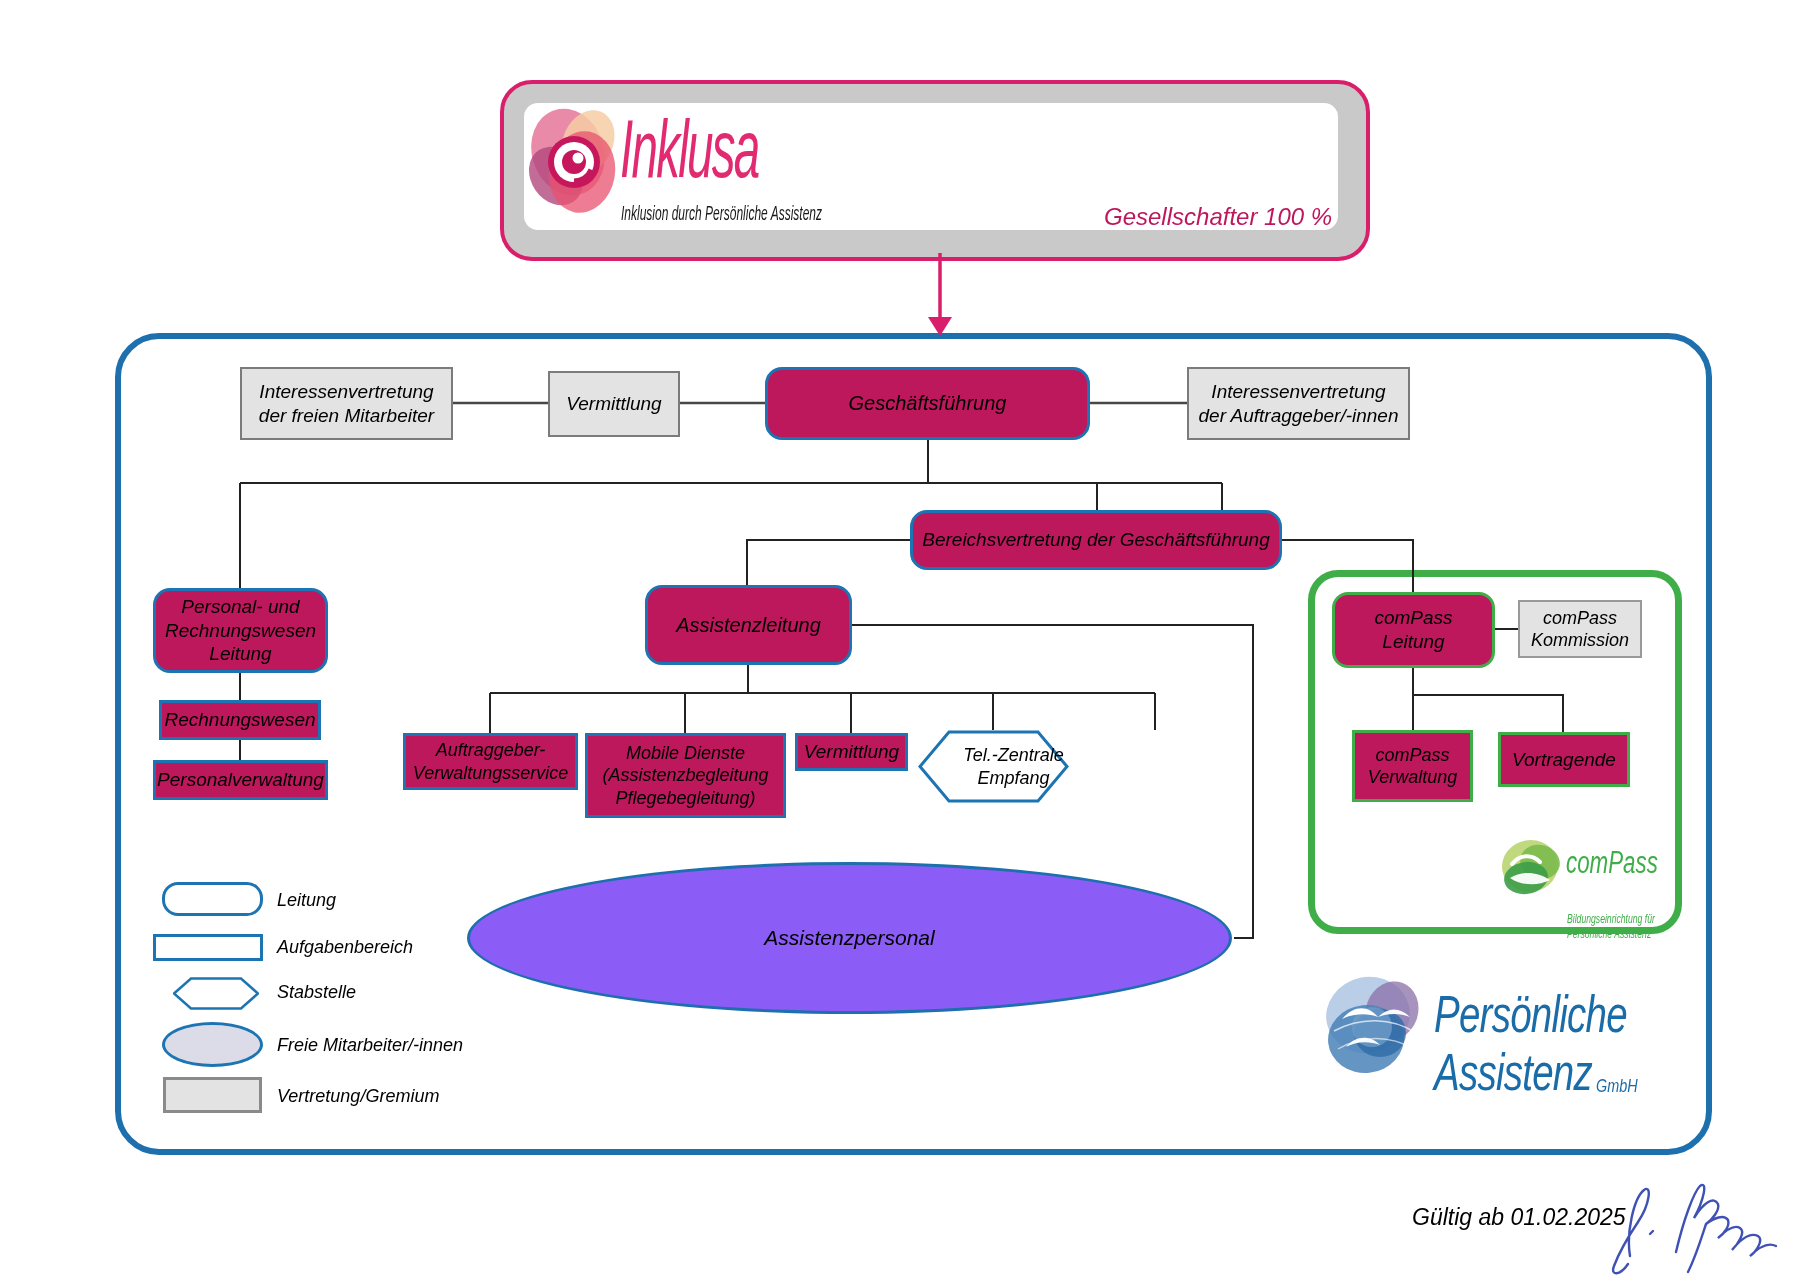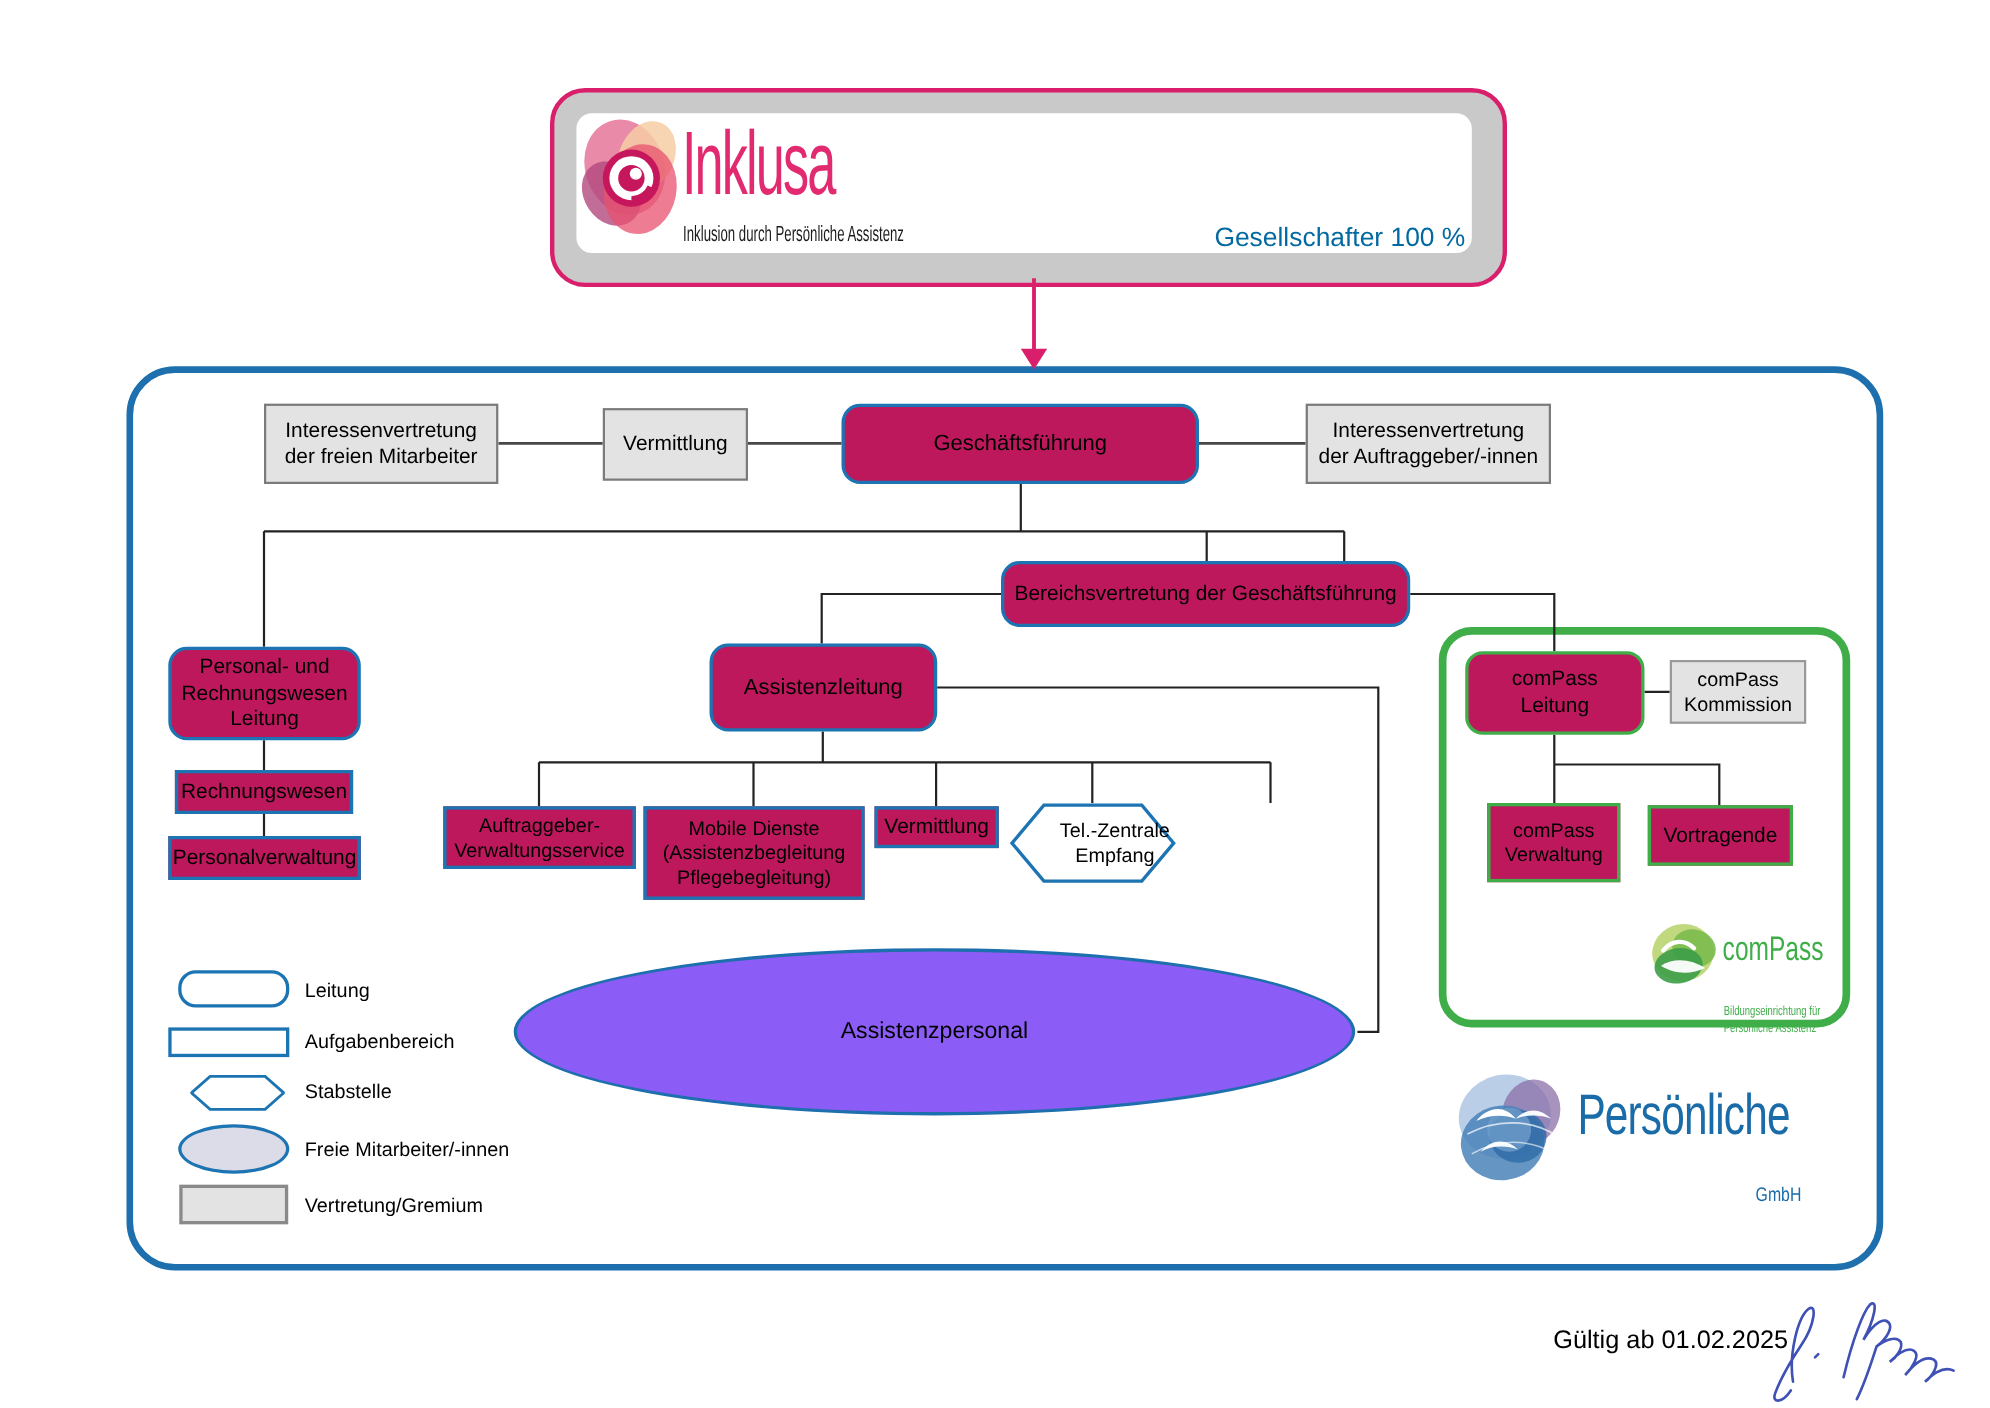"Inklusa" .canvas { font-style: none -> italic }
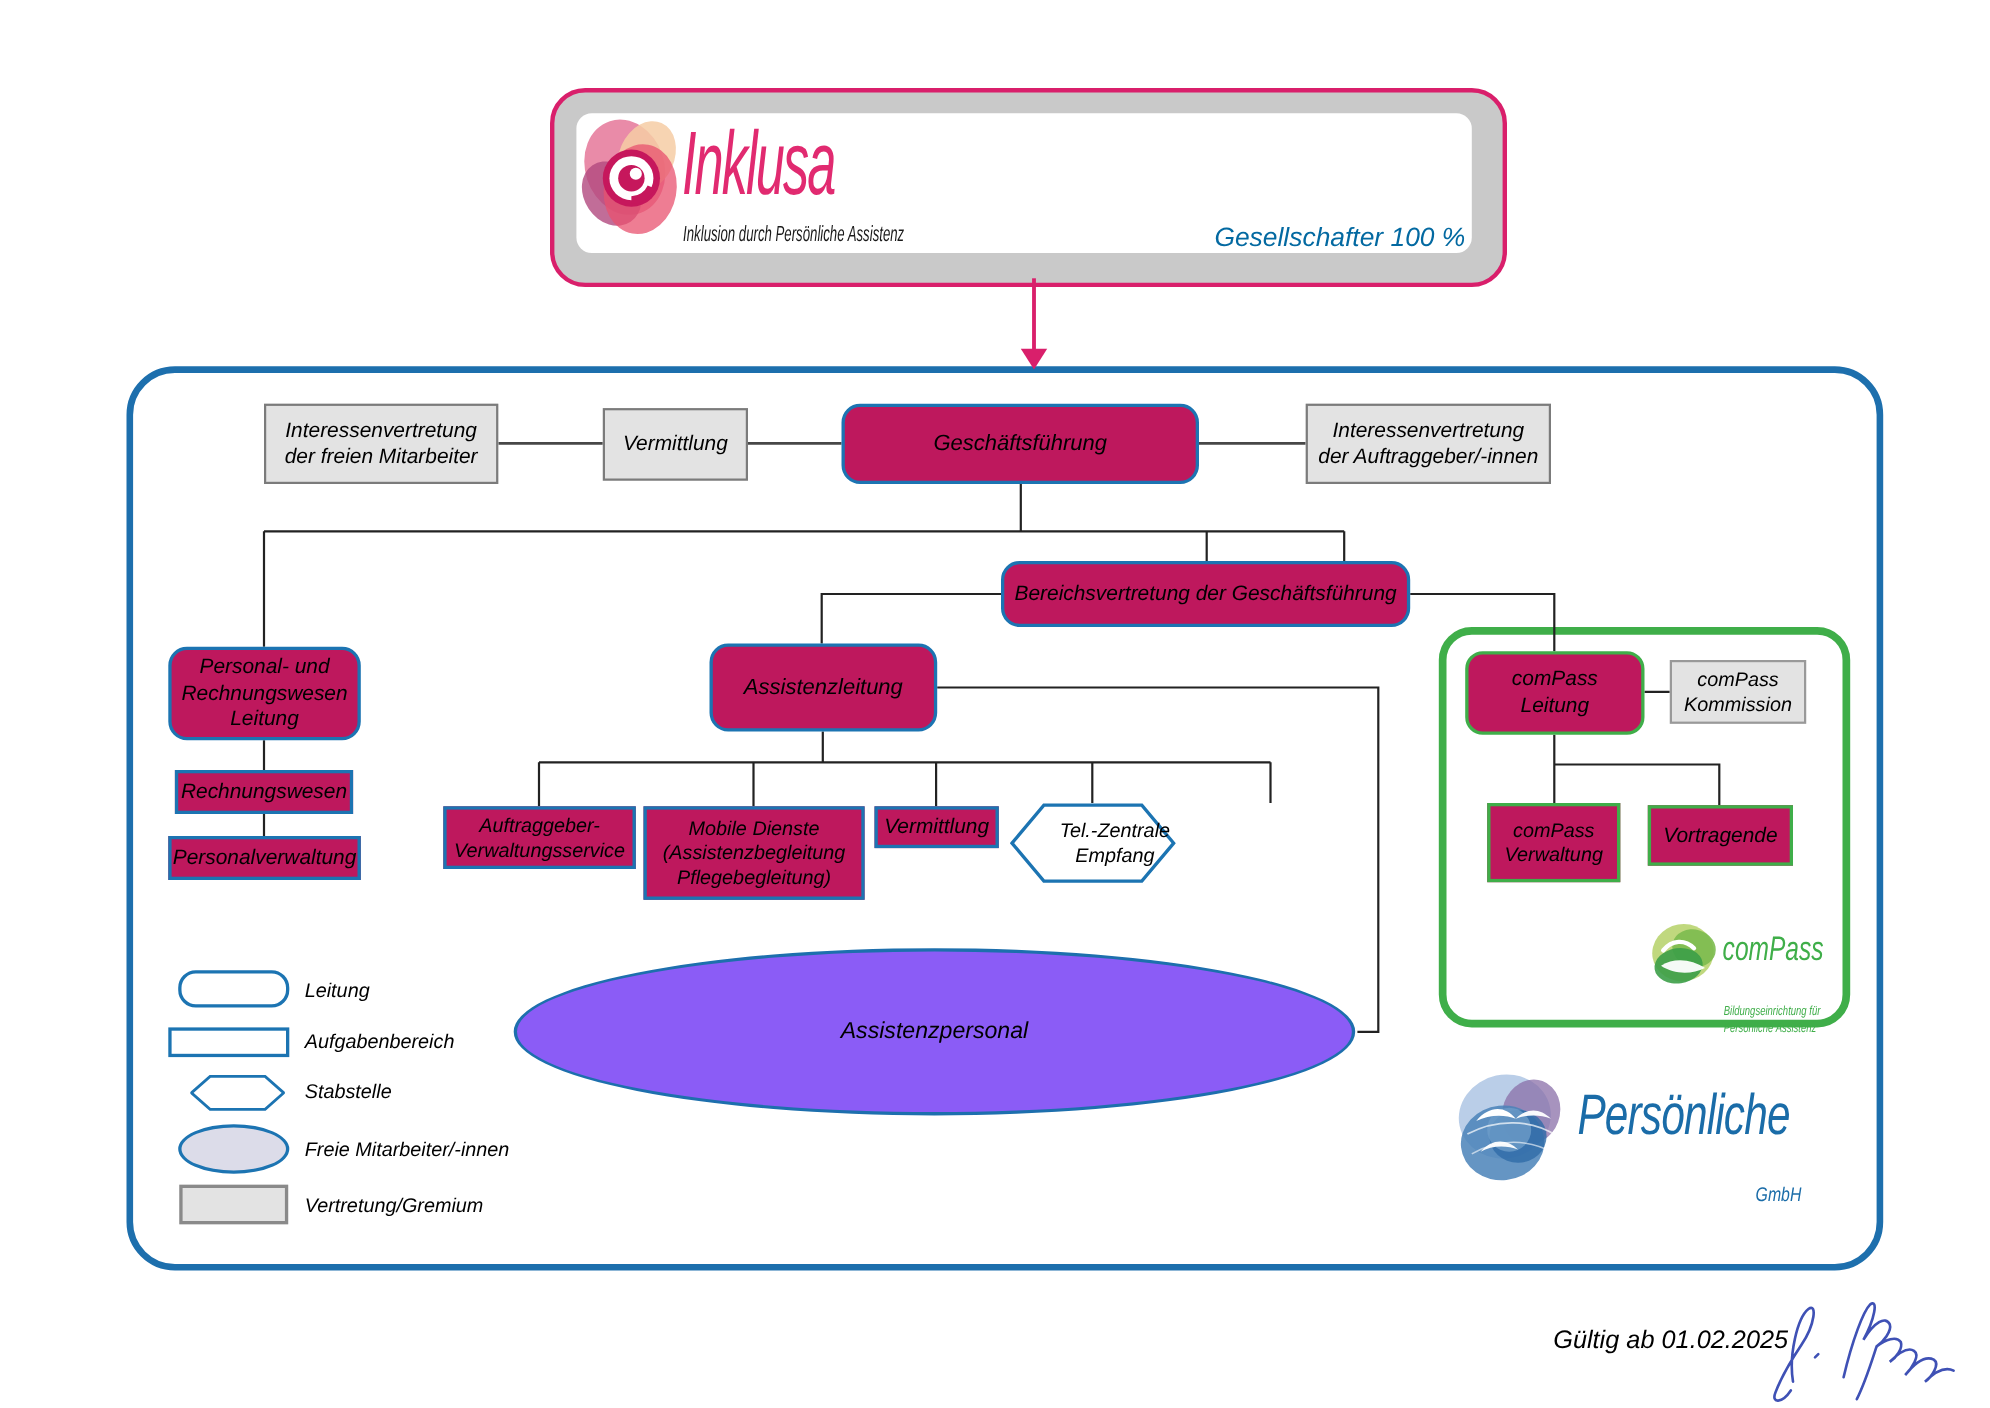"Gesellschafter 100 %" div.abs { color: #0369a1 -> #be185d }
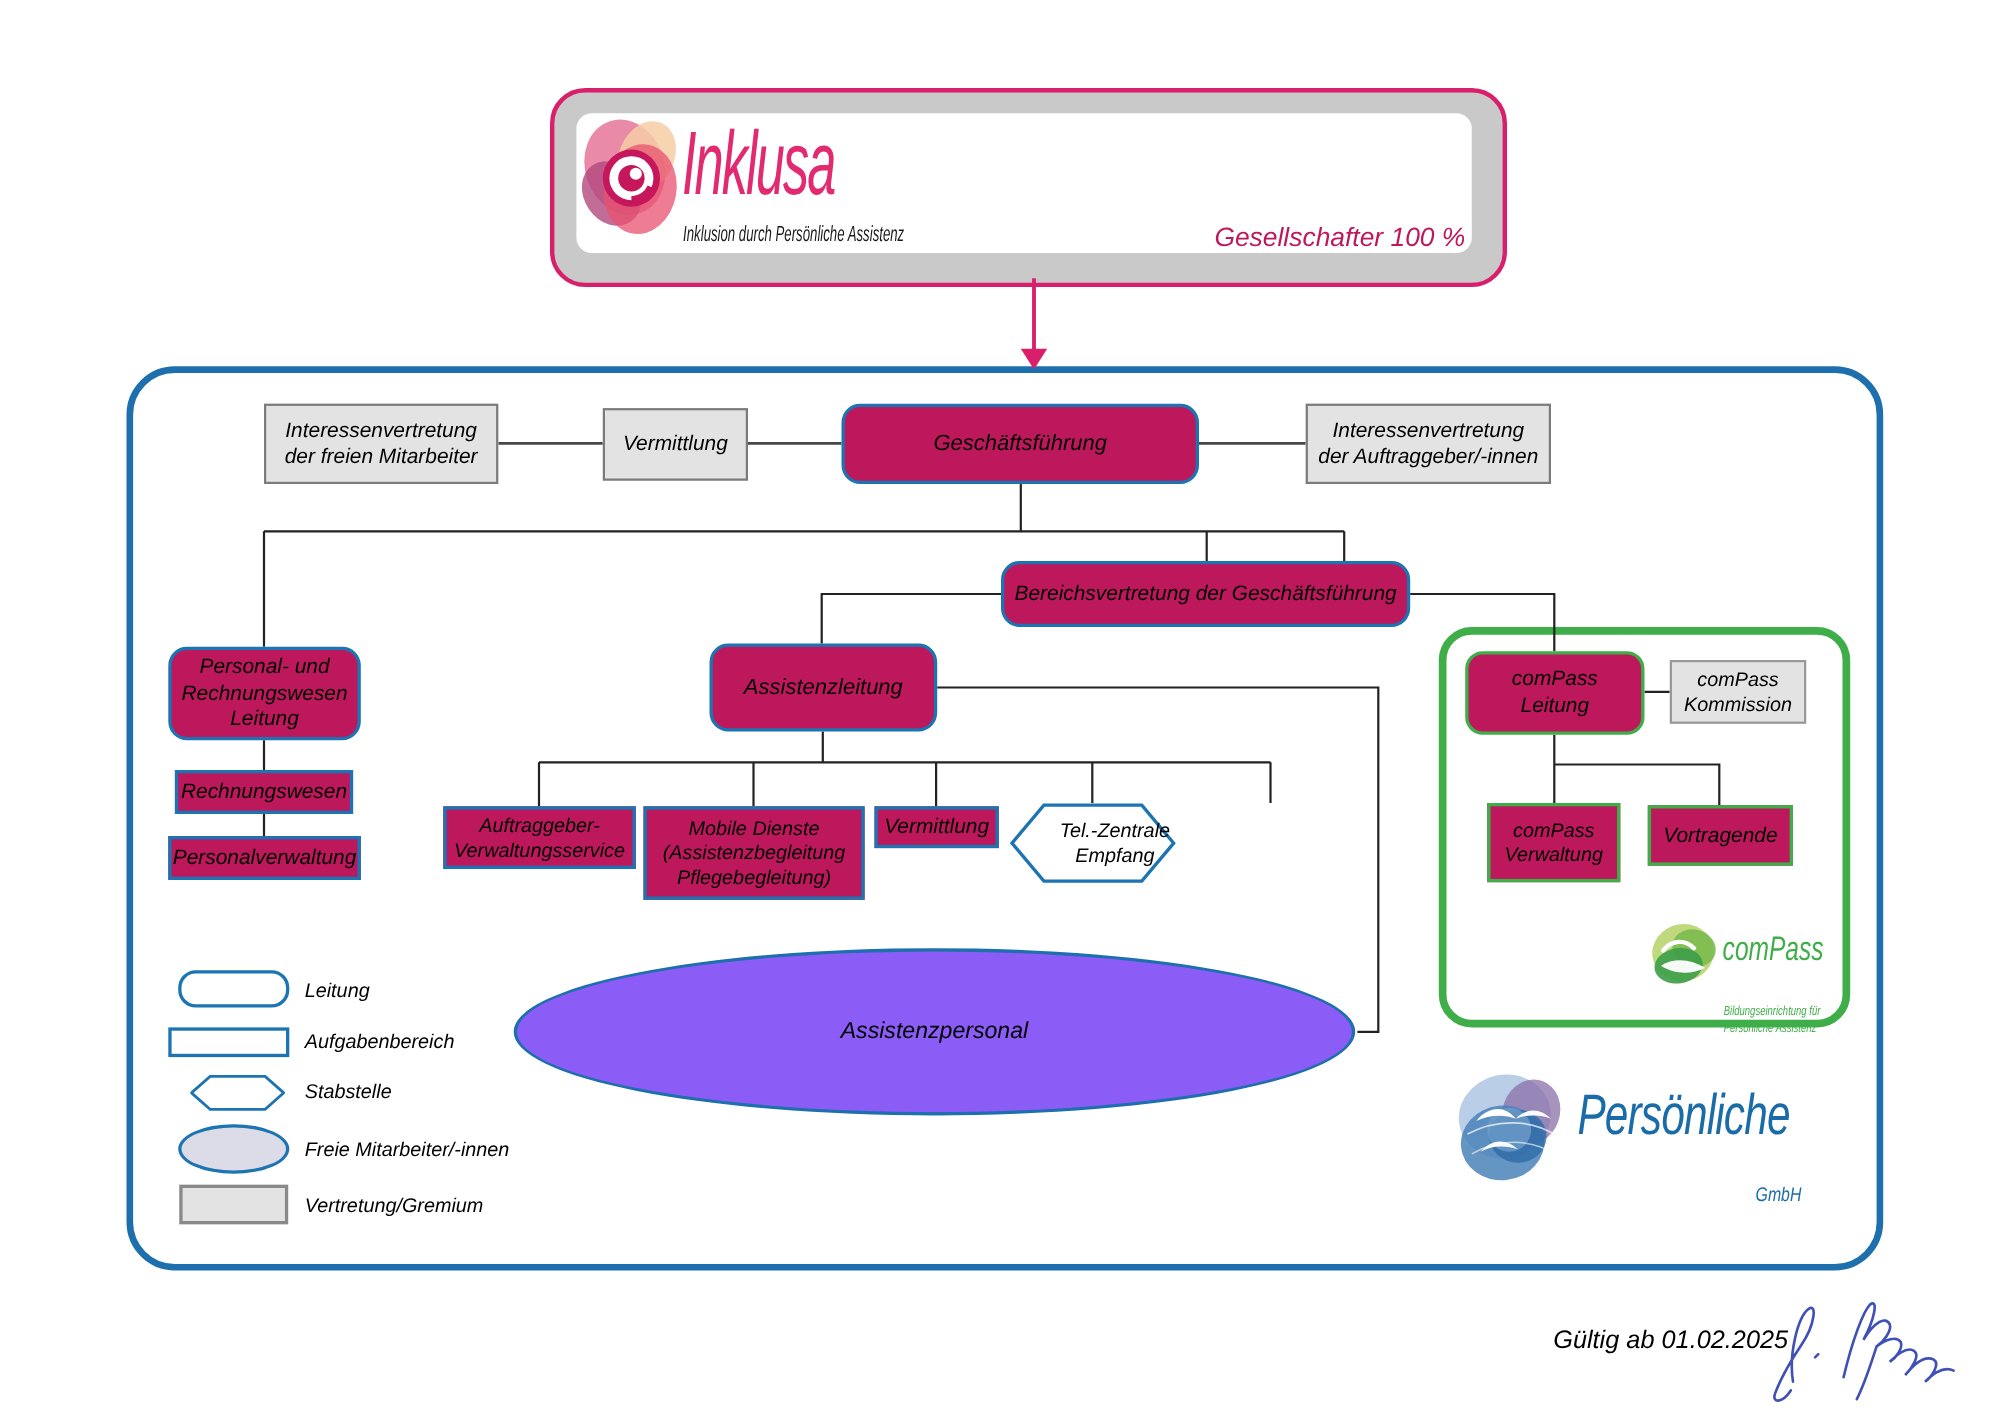"Assistenz" div.abs { html: none -> <div> <span>Assistenz</span></div> }
